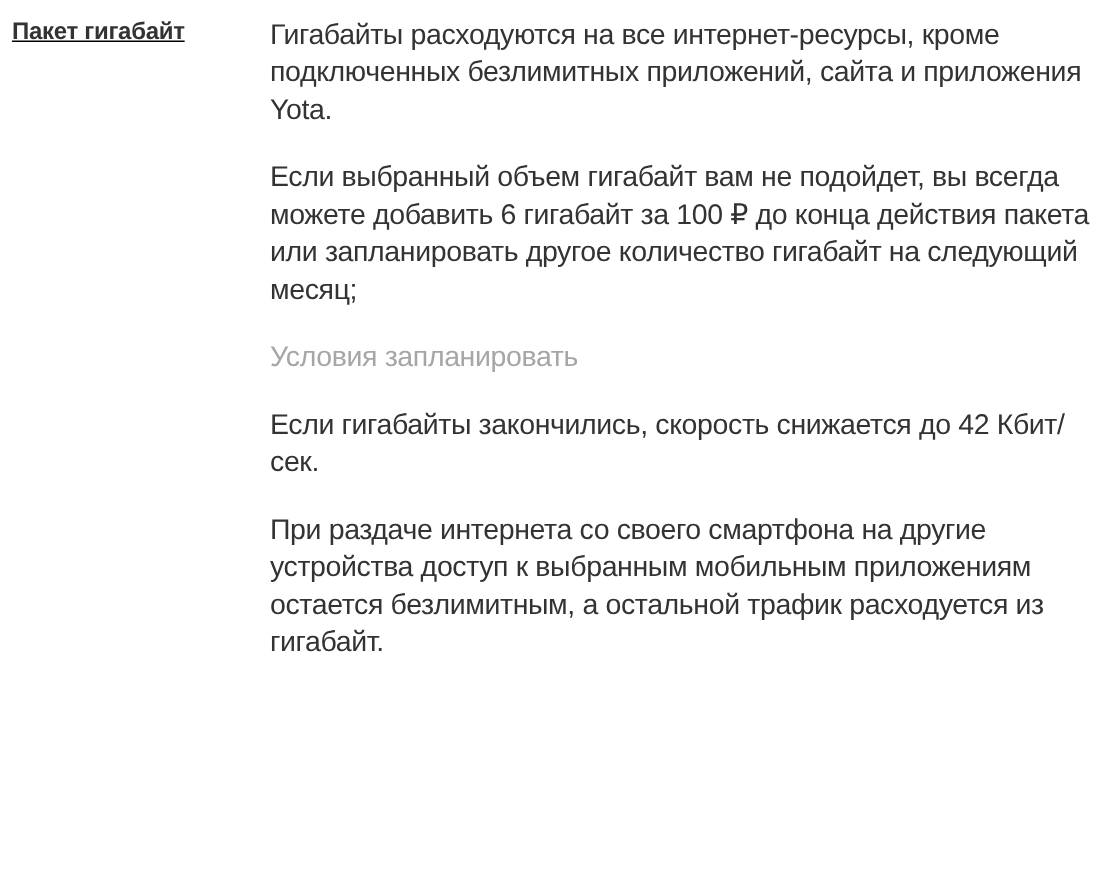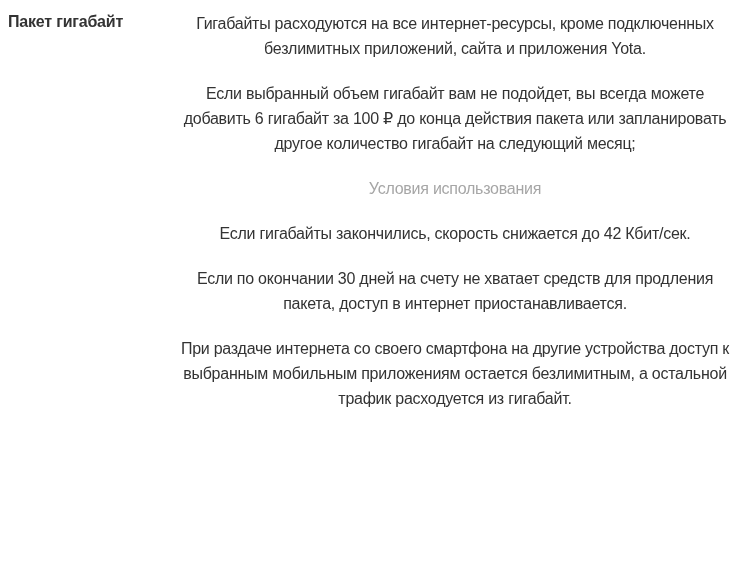"Пакет гигабайт" .label-col { text-decoration: none -> underline }
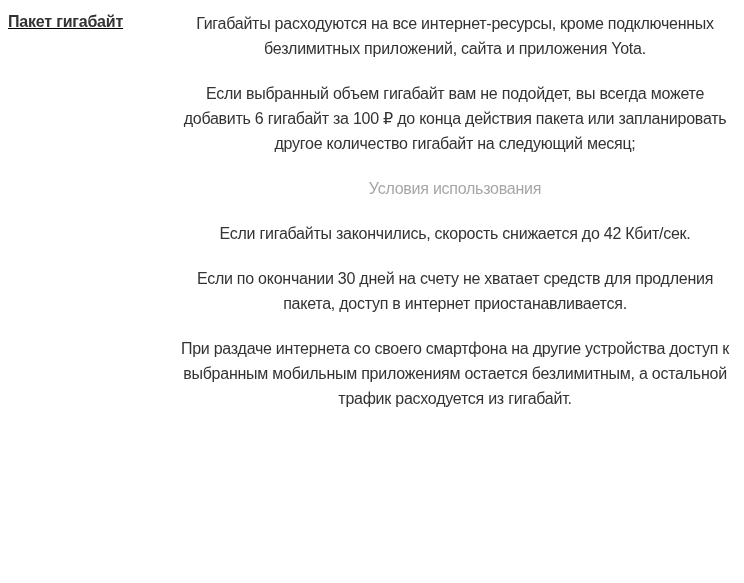"Гигабайты расходуются на все" .content-col p { font-size: 16px -> 19px; text-align: center -> none }
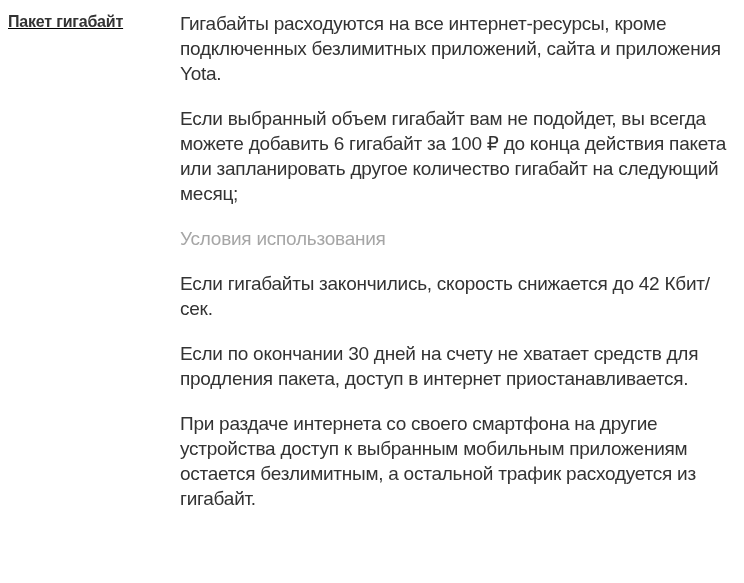"Условия использования" p.muted { text: использования -> запланировать }
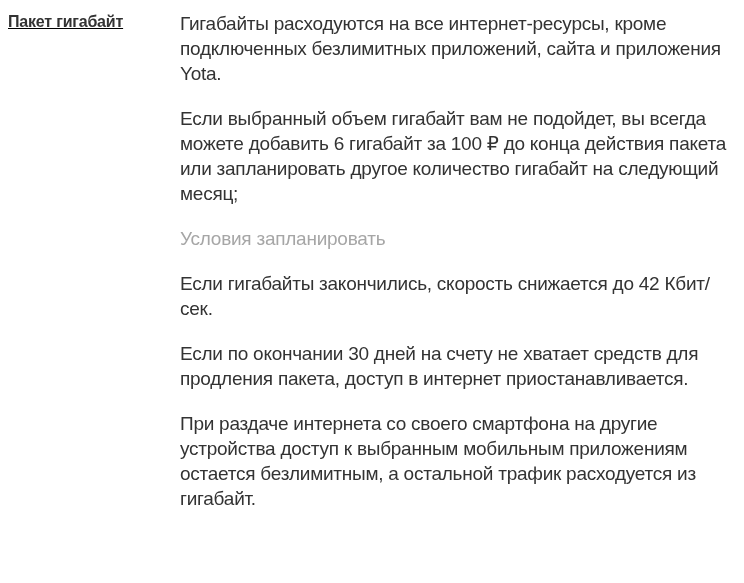"Если по окончании 30 дней" p { html: <p>Если по окончании 30 дней на счету не хватает средств для продления пакета, доступ в интернет приостанавливается.</p> -> none }
